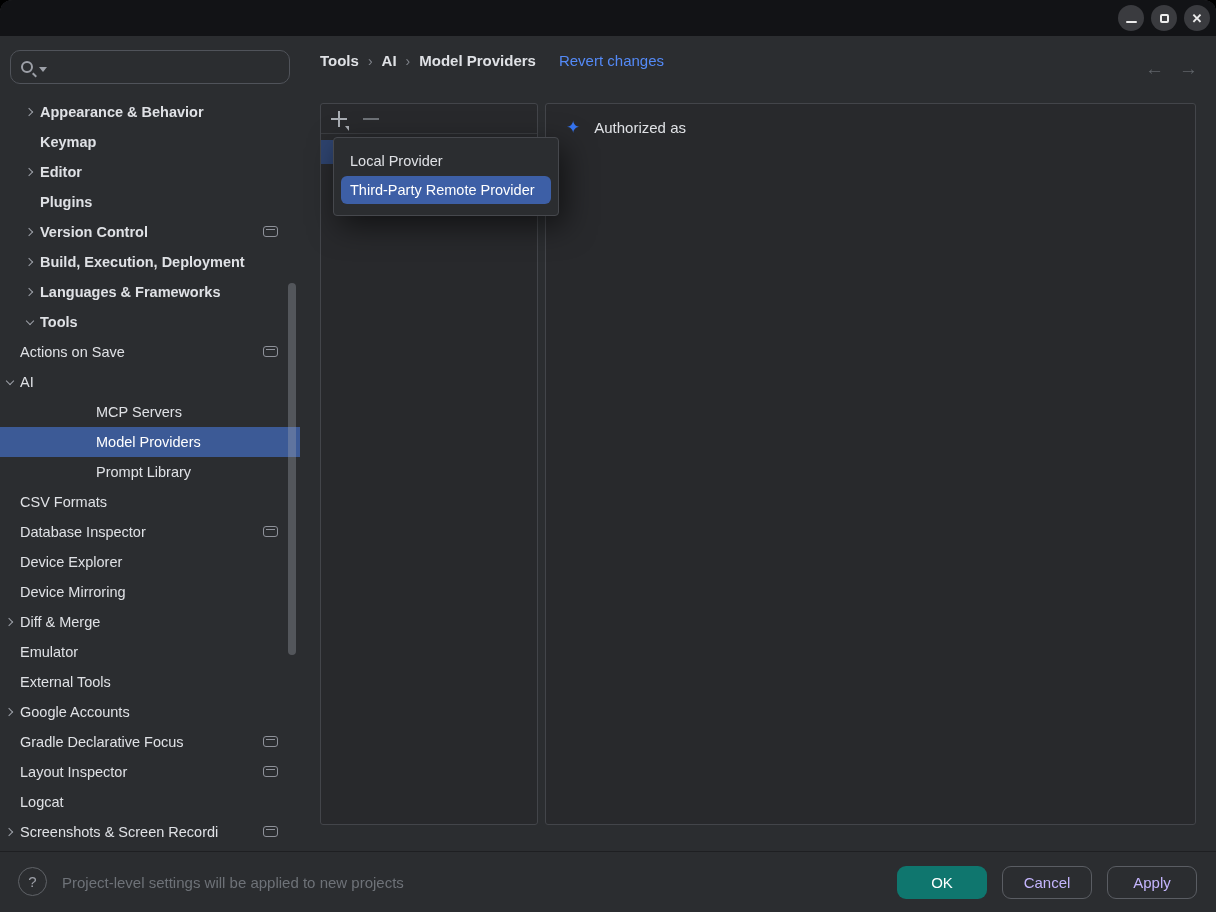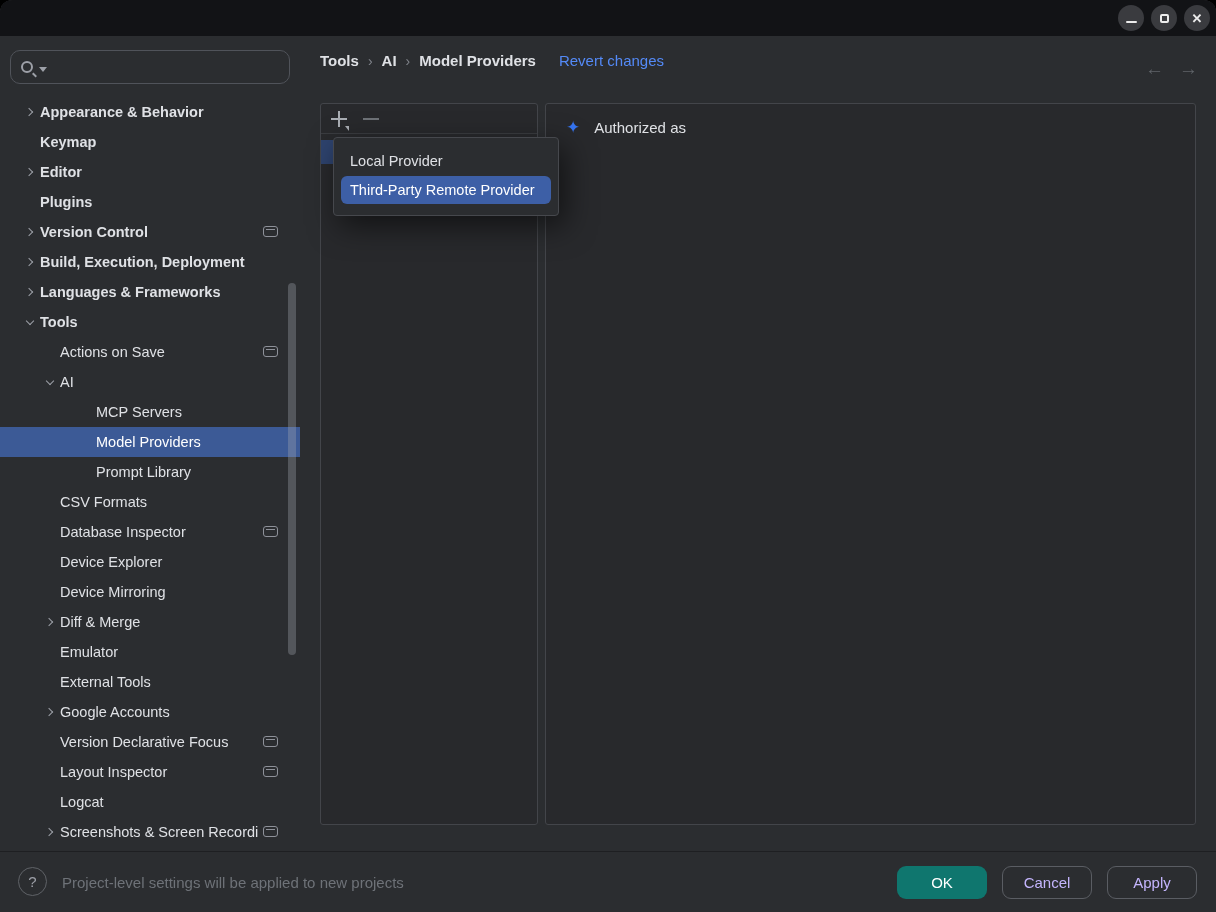"Actions on Save" .trow.lvl2 { padding-left: 40px -> none }
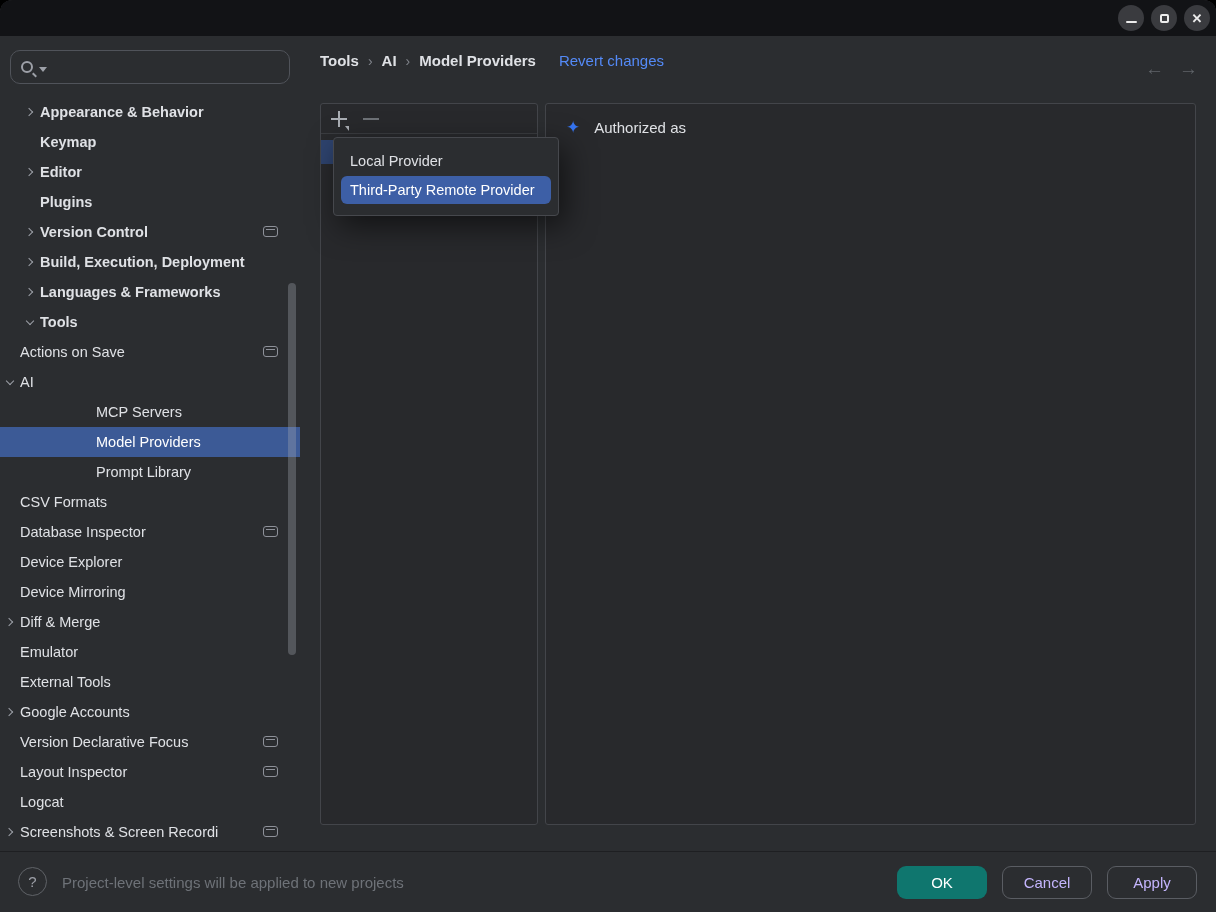"Version Declarative Focus" span { text: Version -> Gradle }
